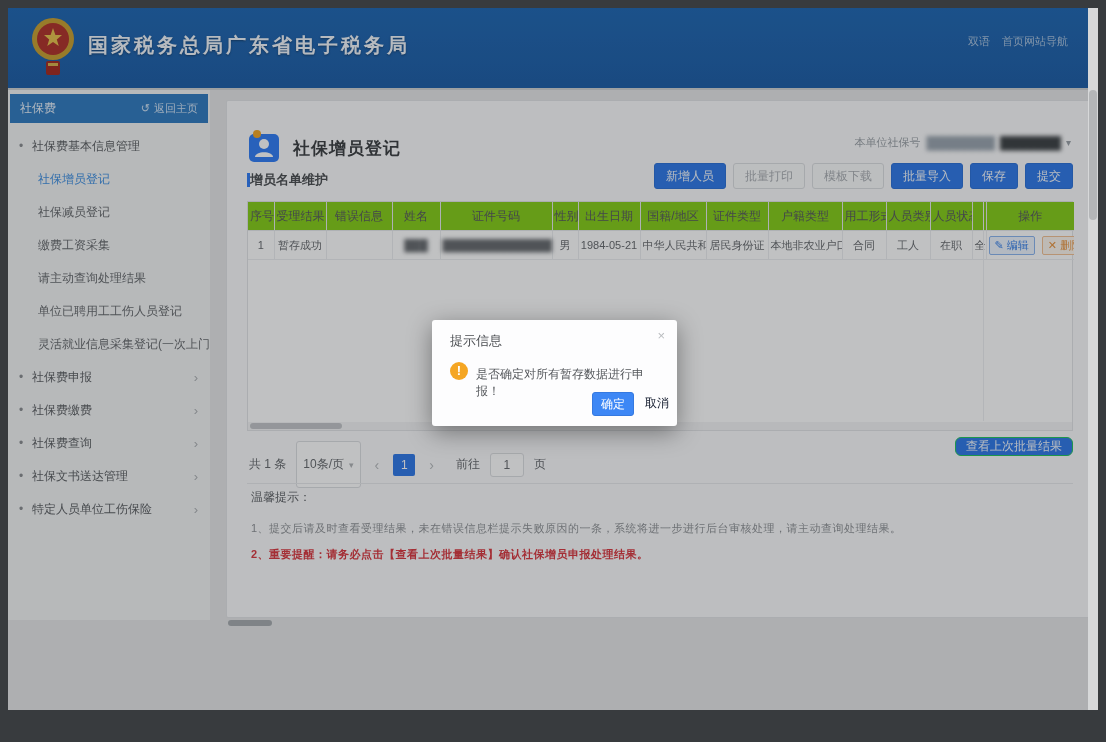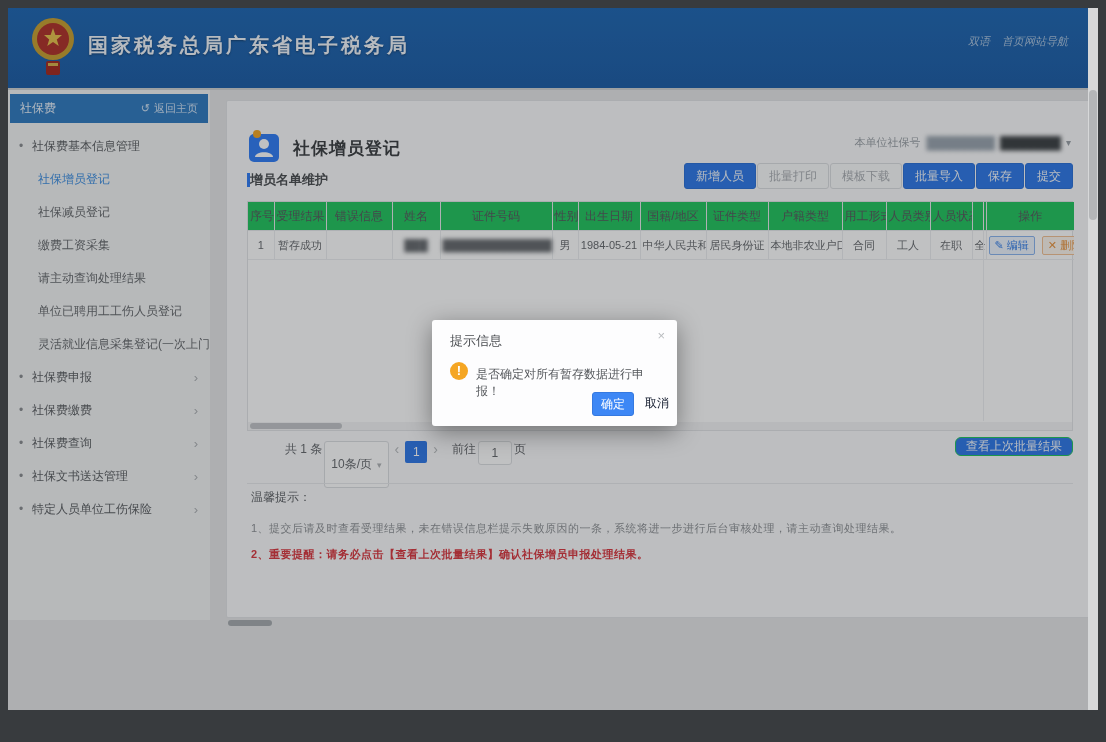"双语" .header-links { font-style: italic -> none }
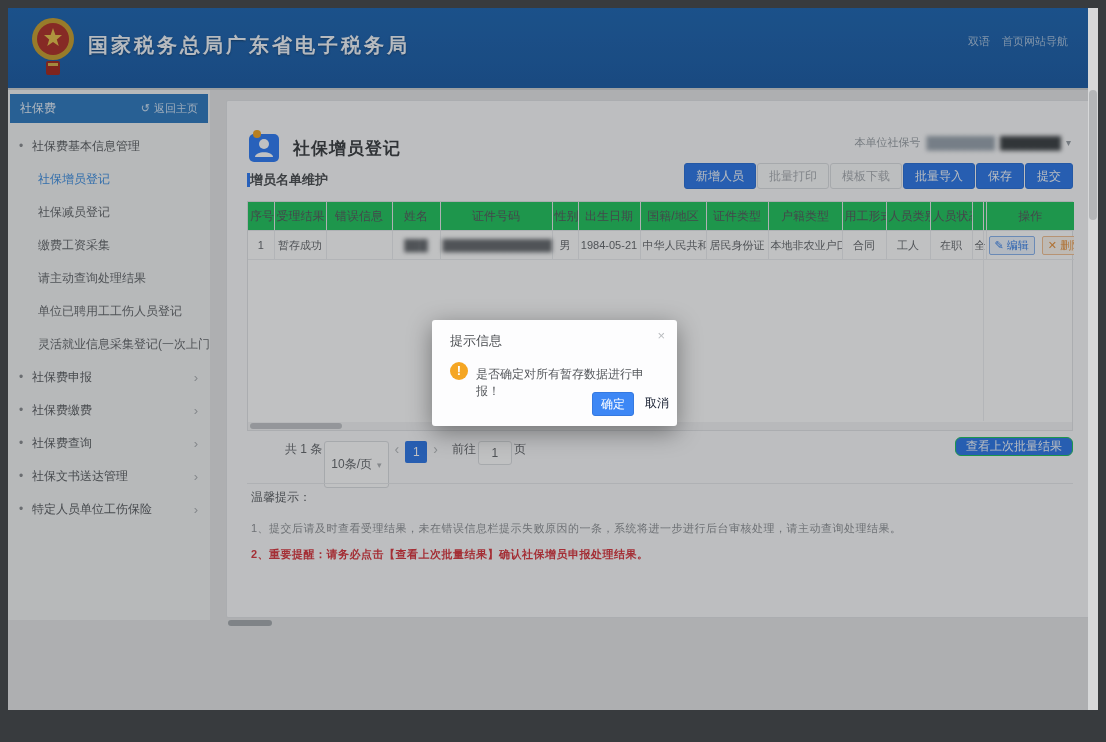"新增人员" .toolbar { gap: 1px -> 7px }
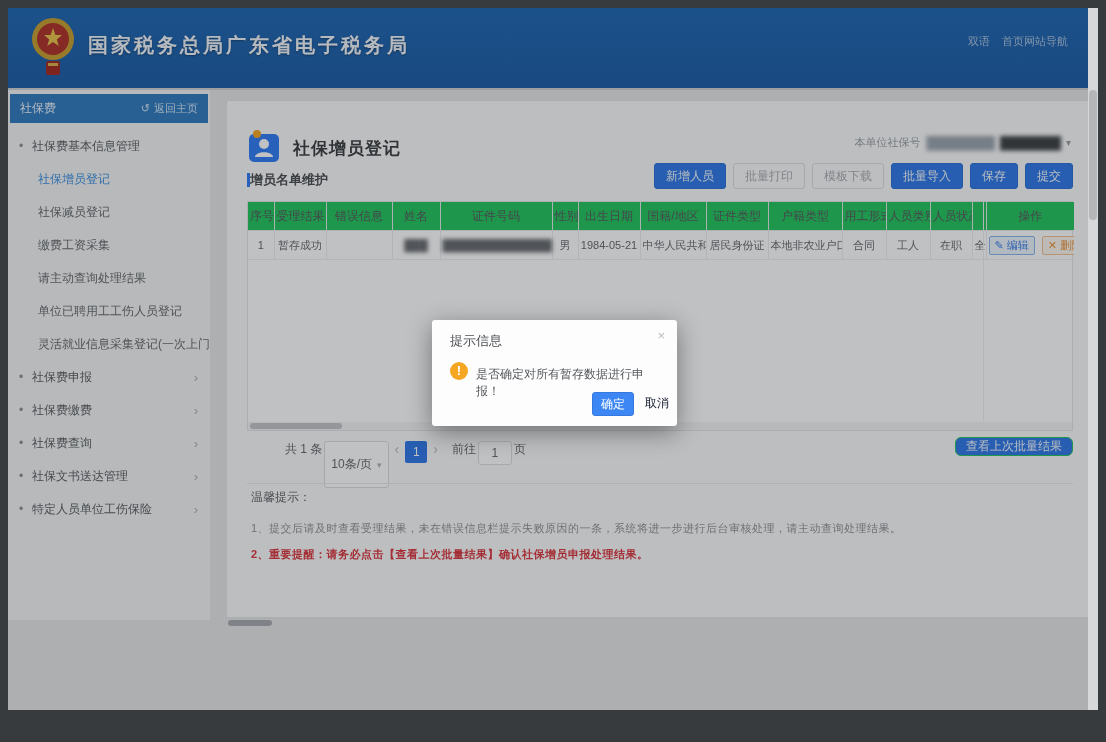"序号" table.grid th { background: #22c55e -> #84cc16 }
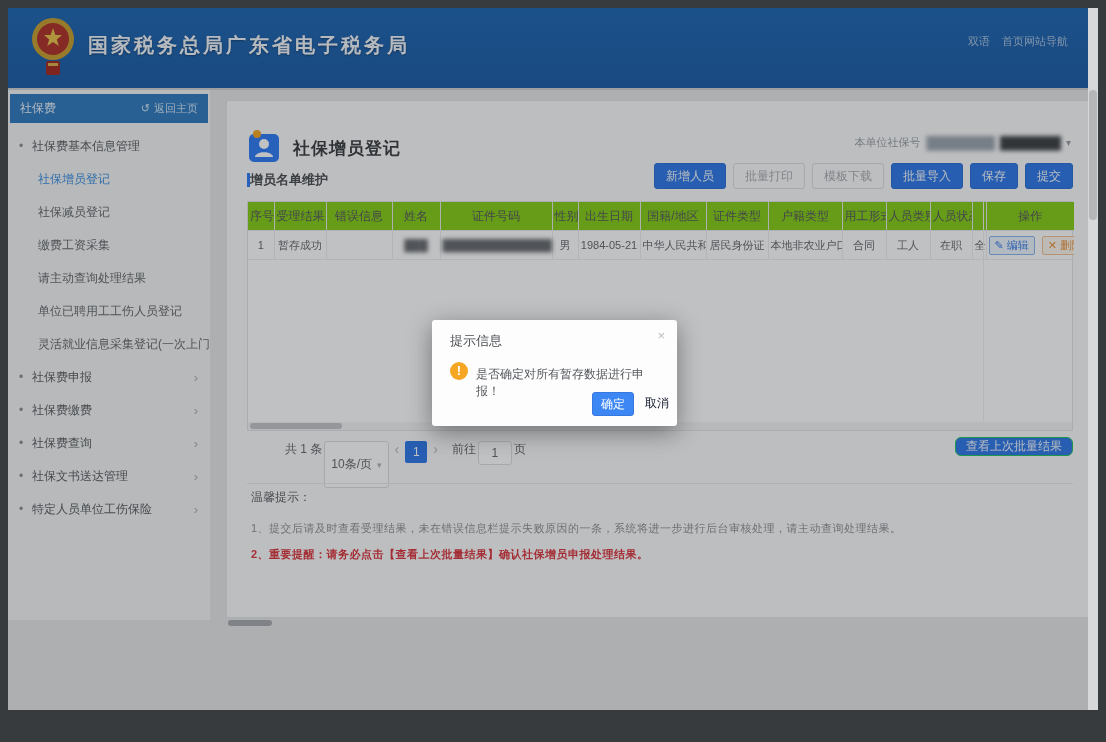"共 1 条" .pager { align-items: flex-start -> center; gap: 2px -> 10px; margin-left: 36px -> none }
